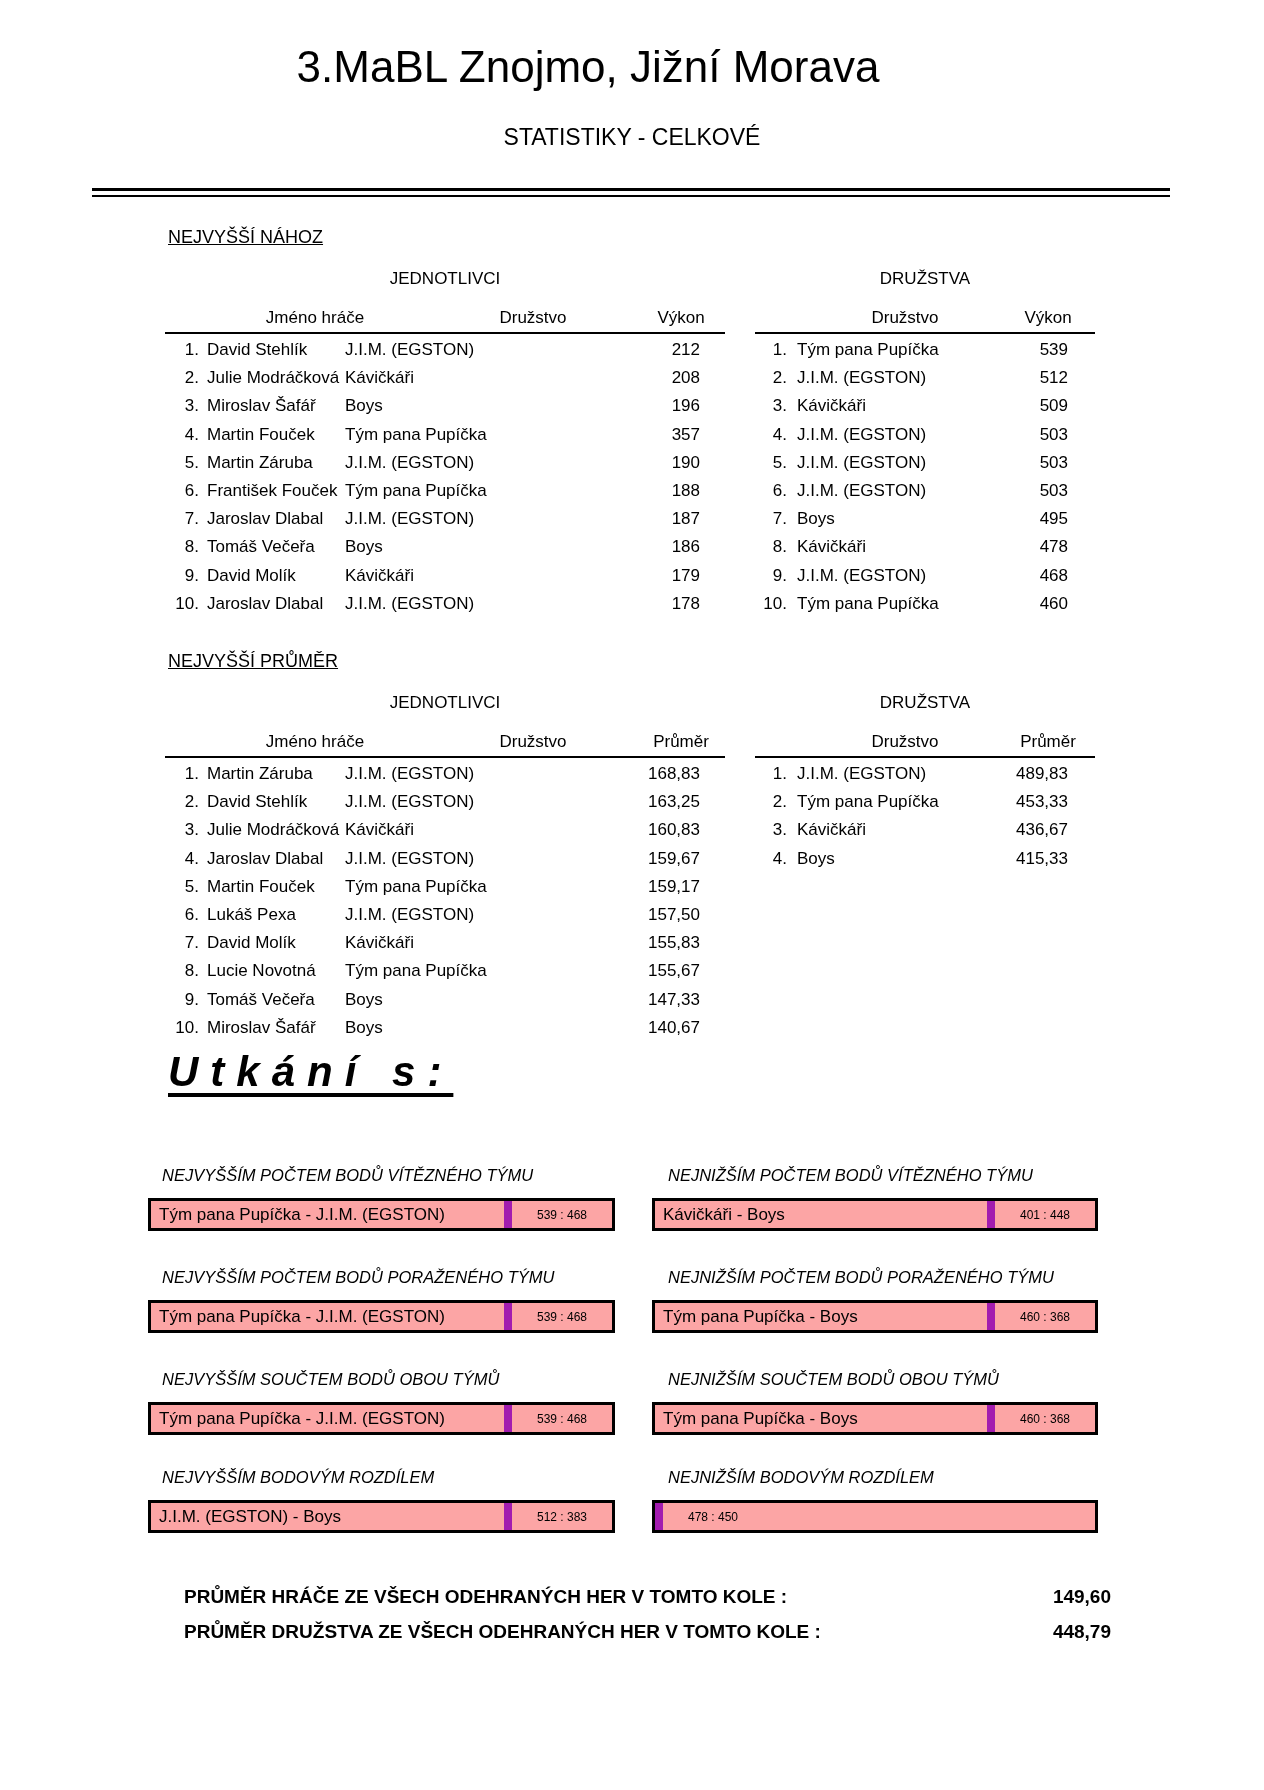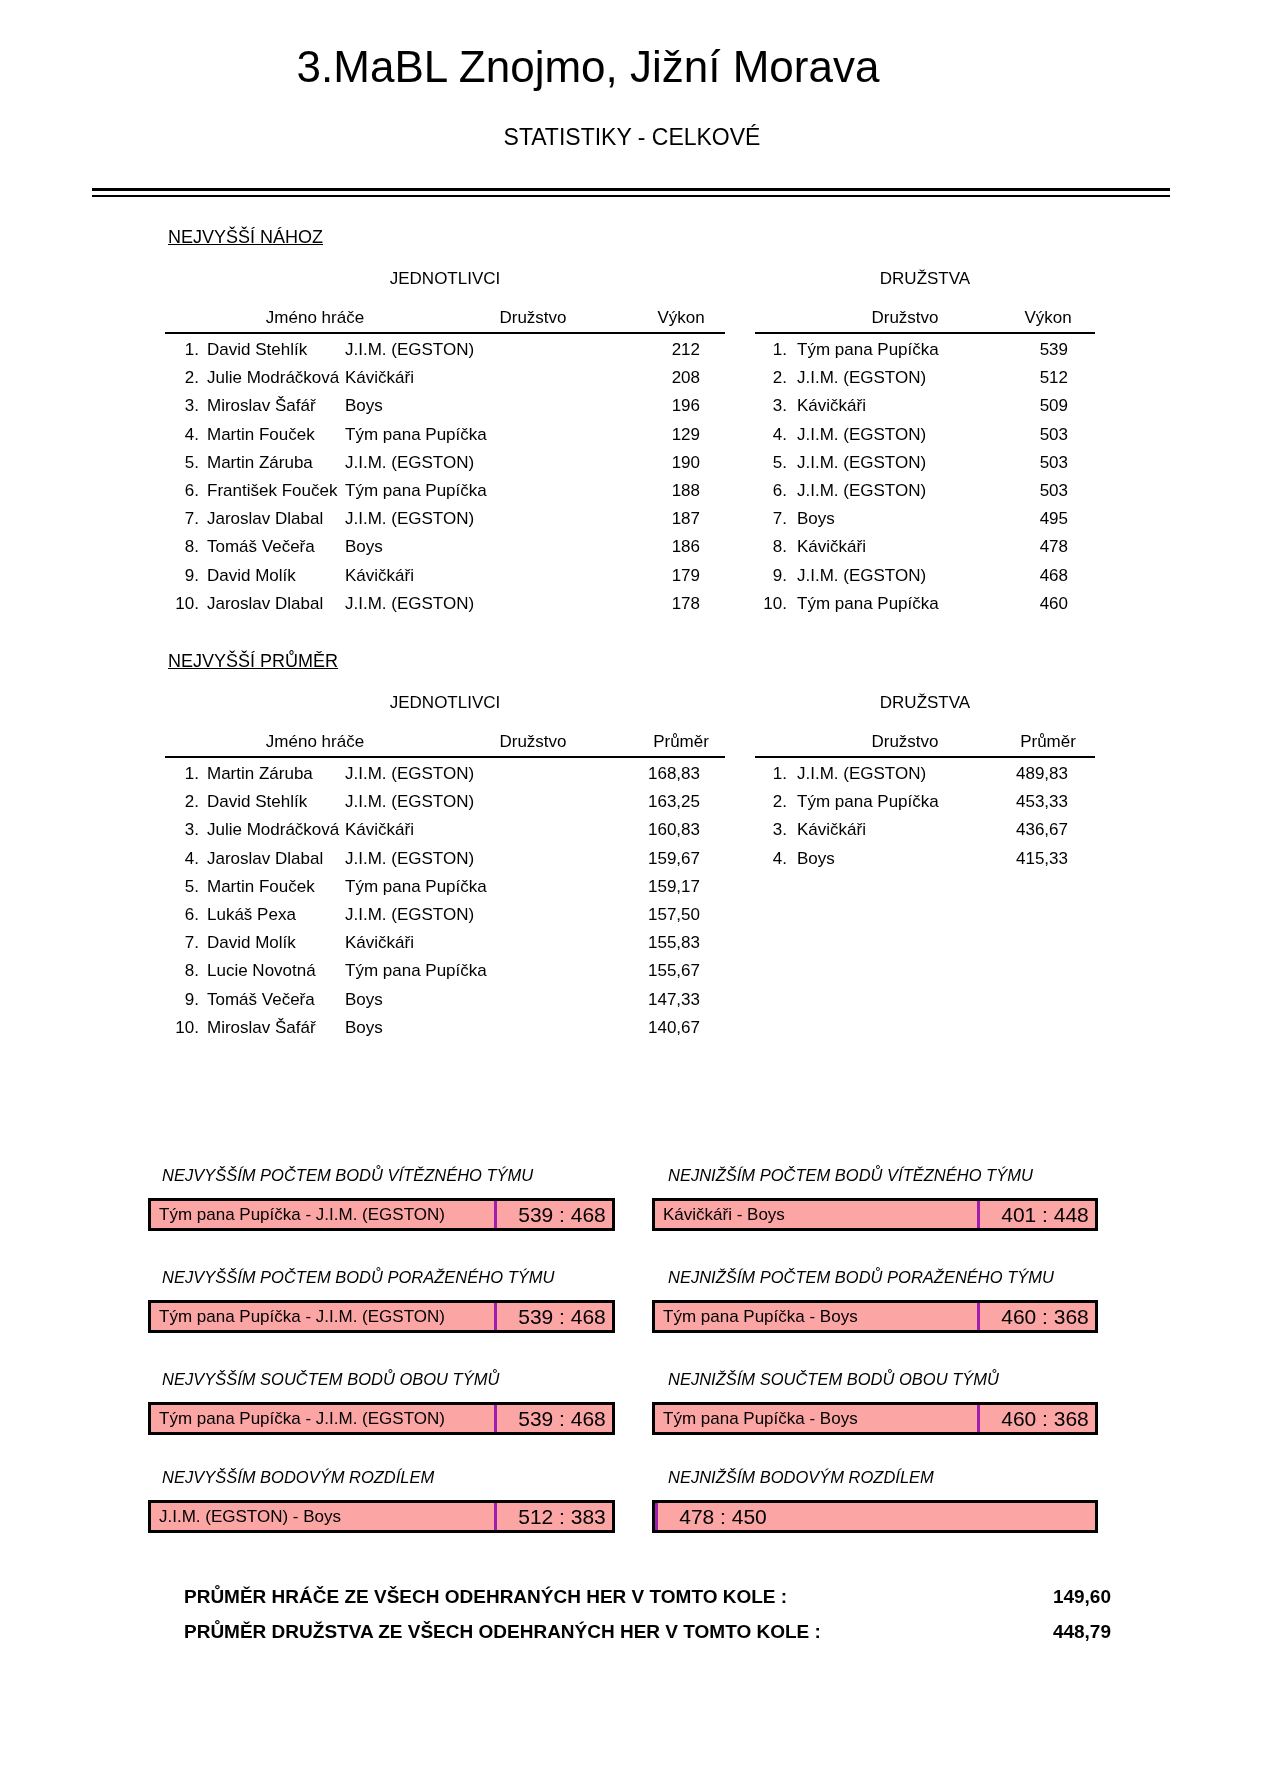"129" span.vl { text: 129 -> 357 }
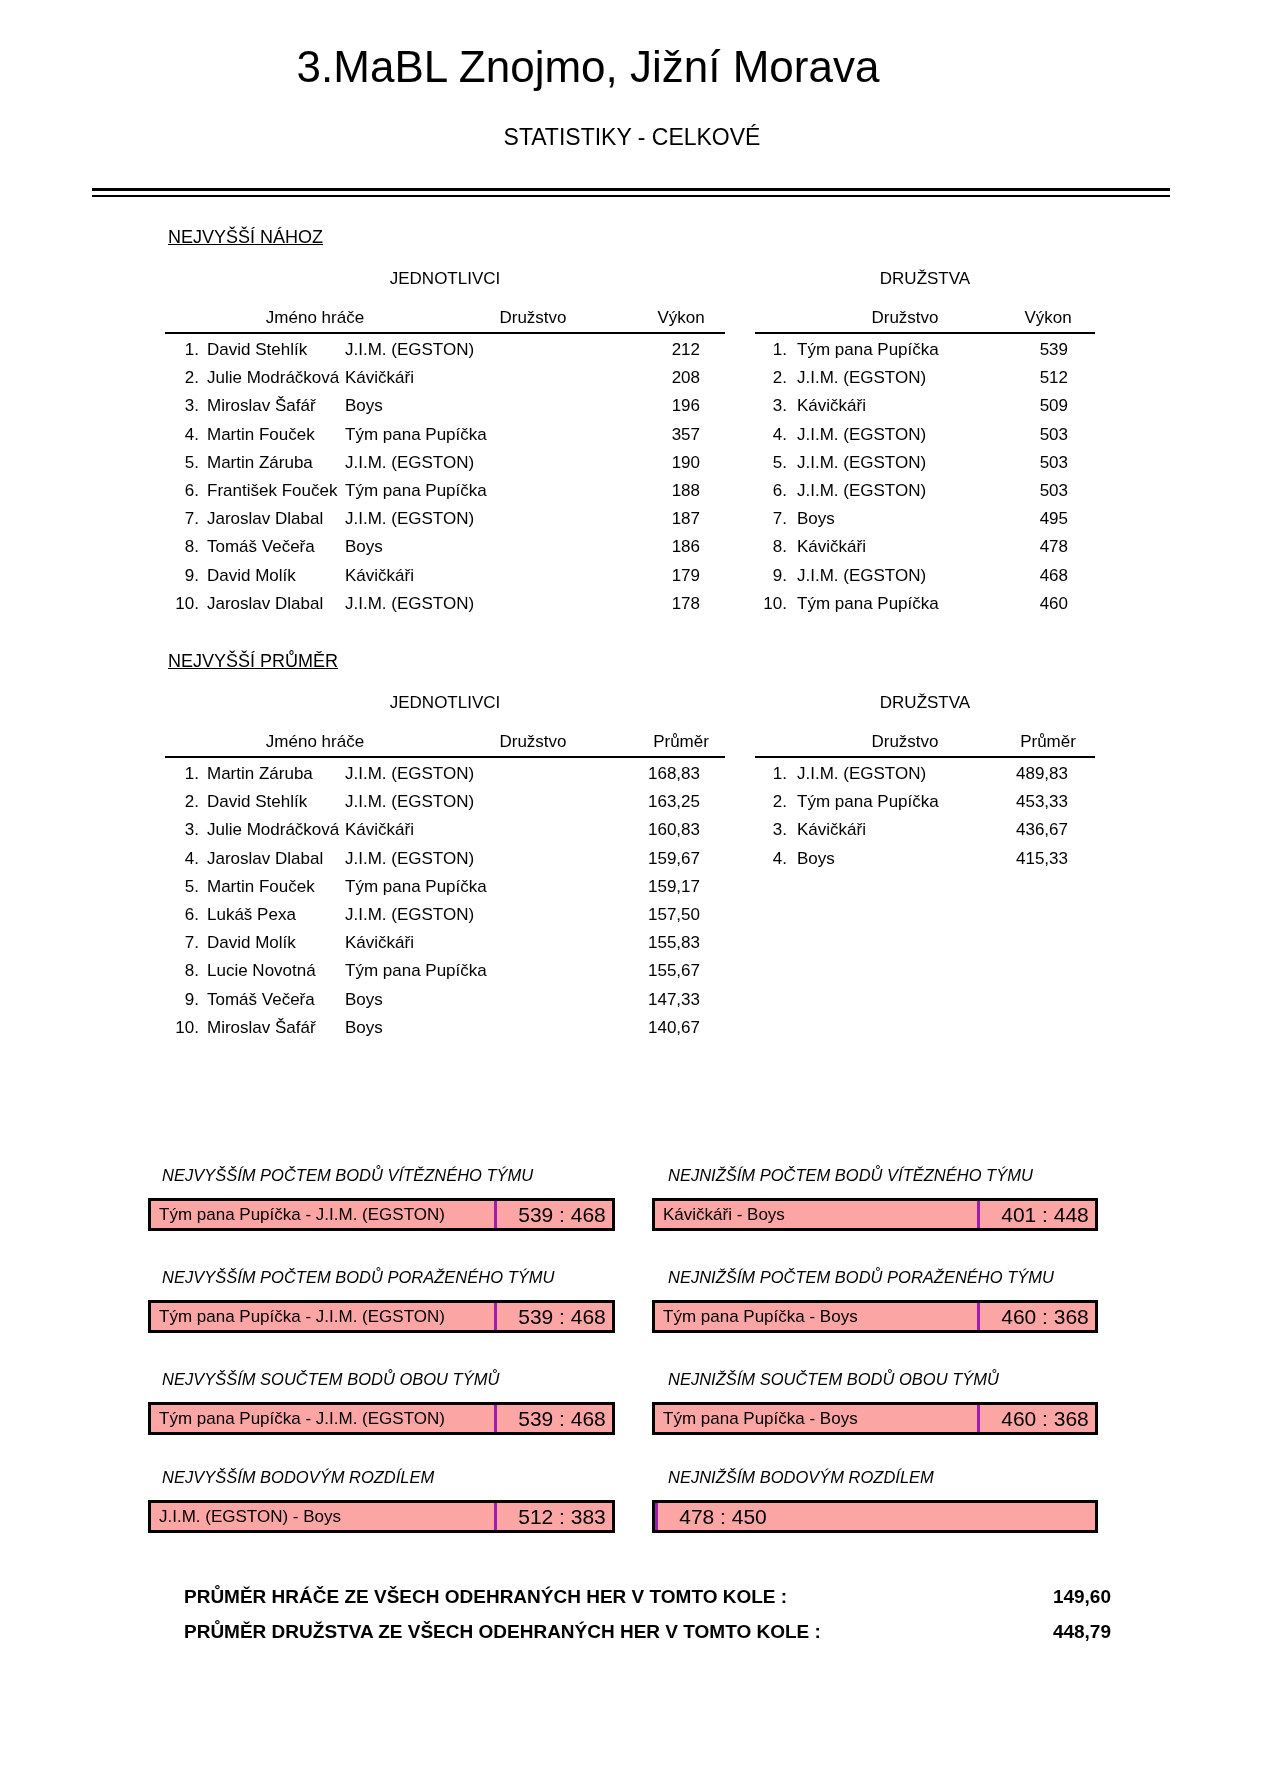"Utkání s:" div.utkani { html: none -> <div>Utkání s:</div> }
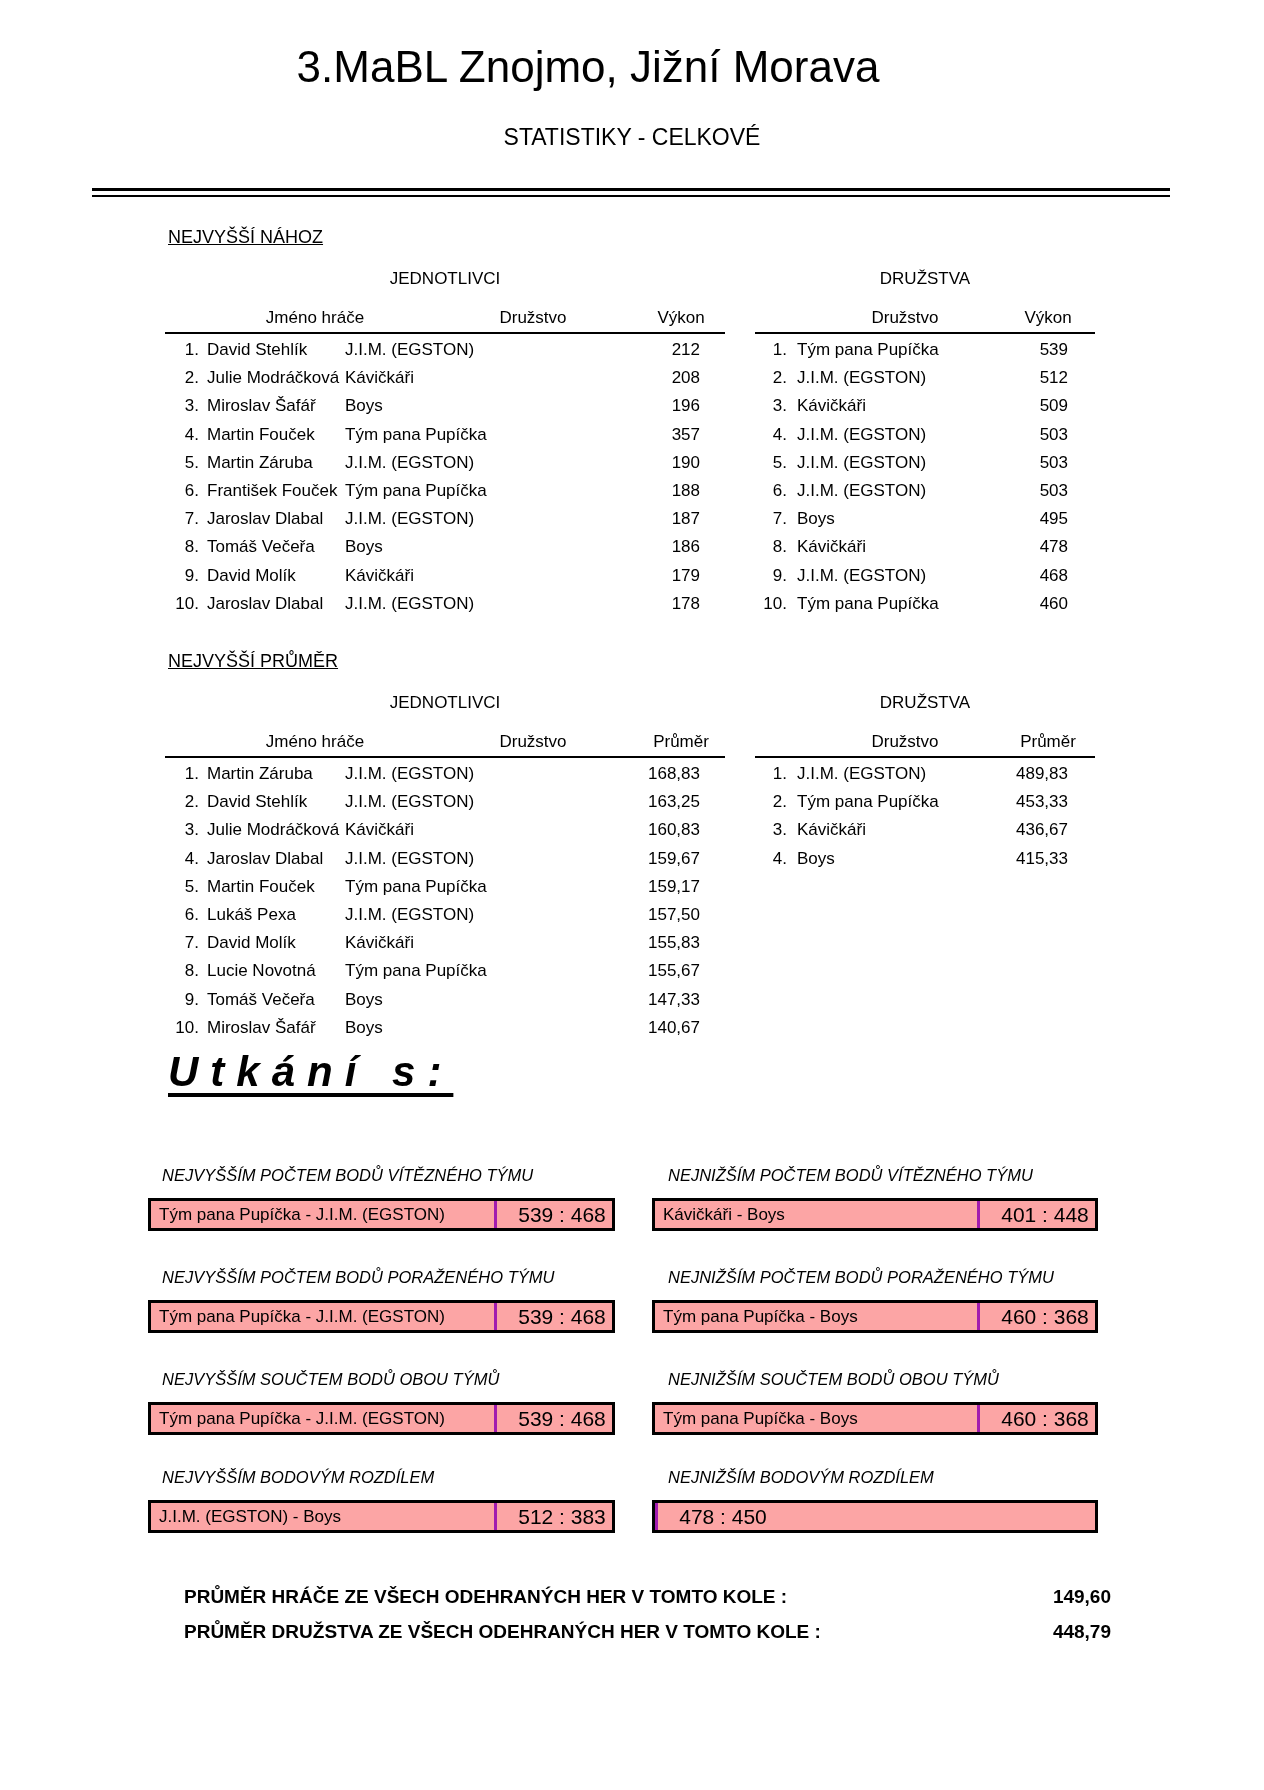"539 : 468" .mbox .ms { border-left: 3px solid #a21caf -> 8px solid #a21caf; font-size: 21px -> 12px; padding-left: 15px -> none }
